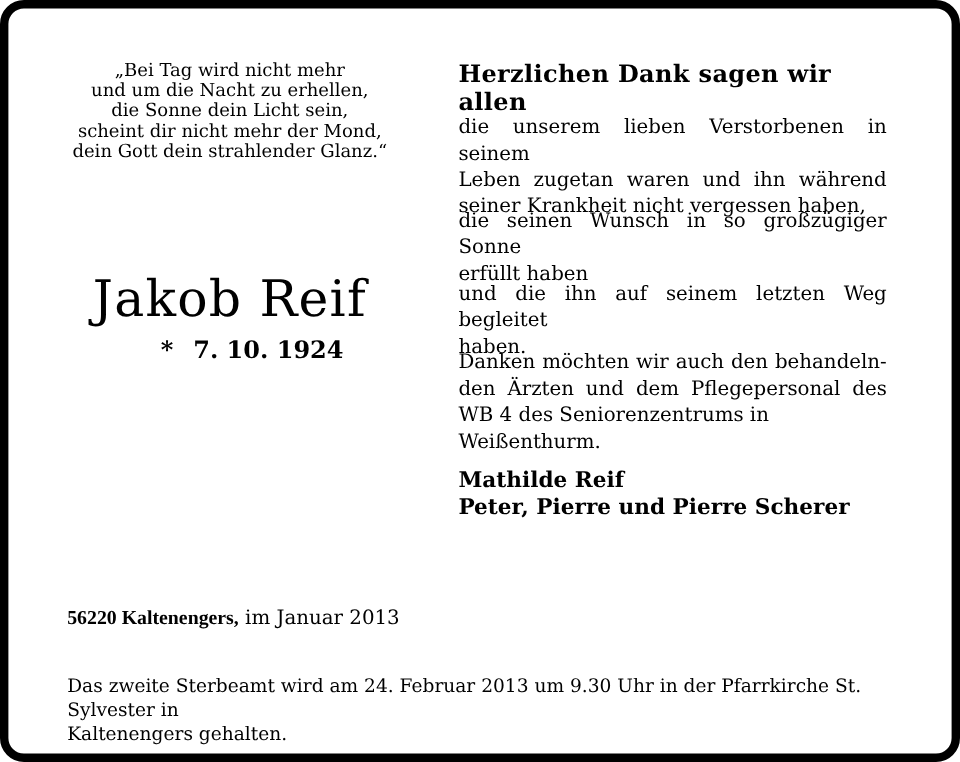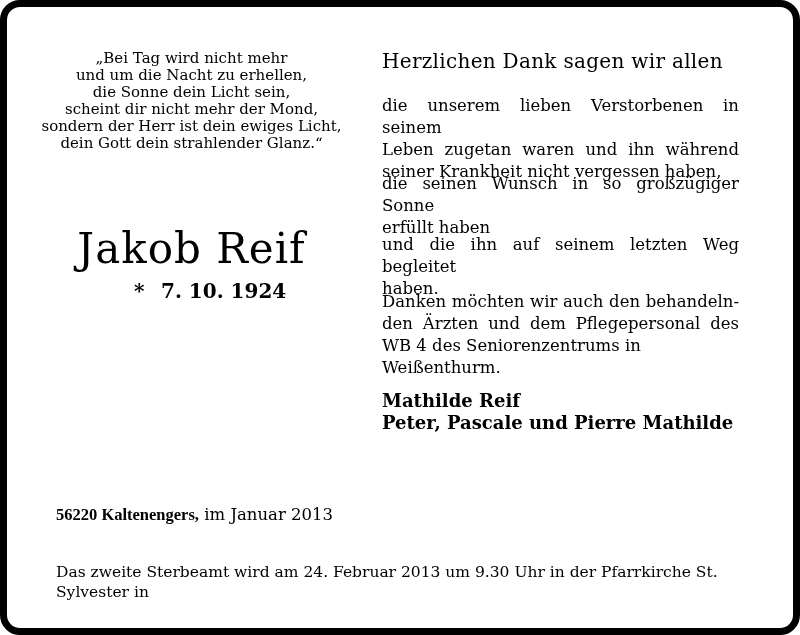"Herzlichen Dank sagen wir allen" .thanks-heading { font-weight: normal -> bold }
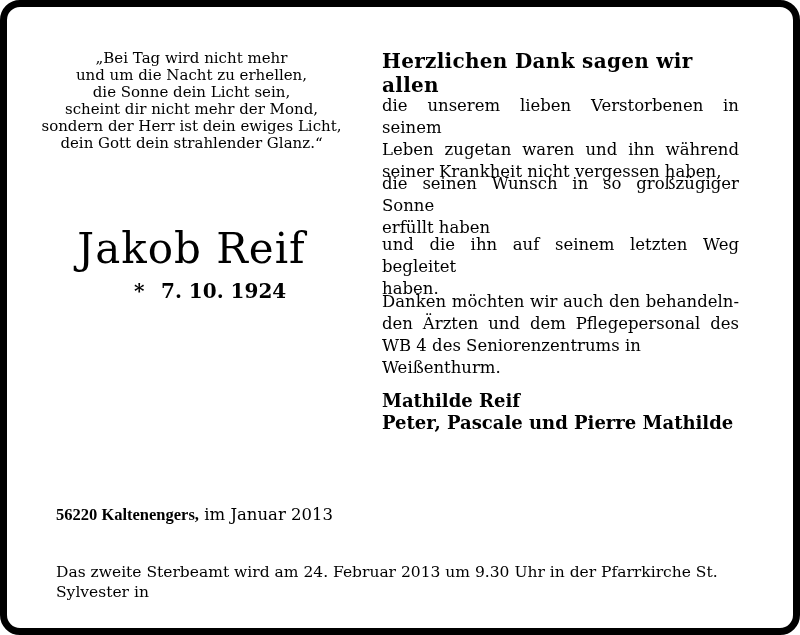"sondern der Herr ist dein" div { html: <div>sondern der Herr ist dein ewiges Licht,</div> -> none }
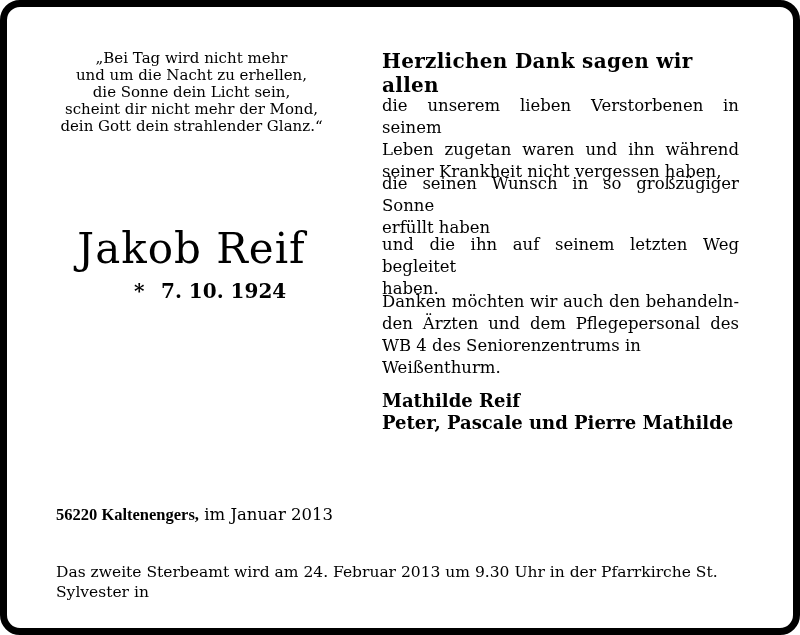"Peter, Pascale und Pierre Mathilde" div { text: Pascale und Pierre Mathilde -> Pierre und Pierre Scherer }
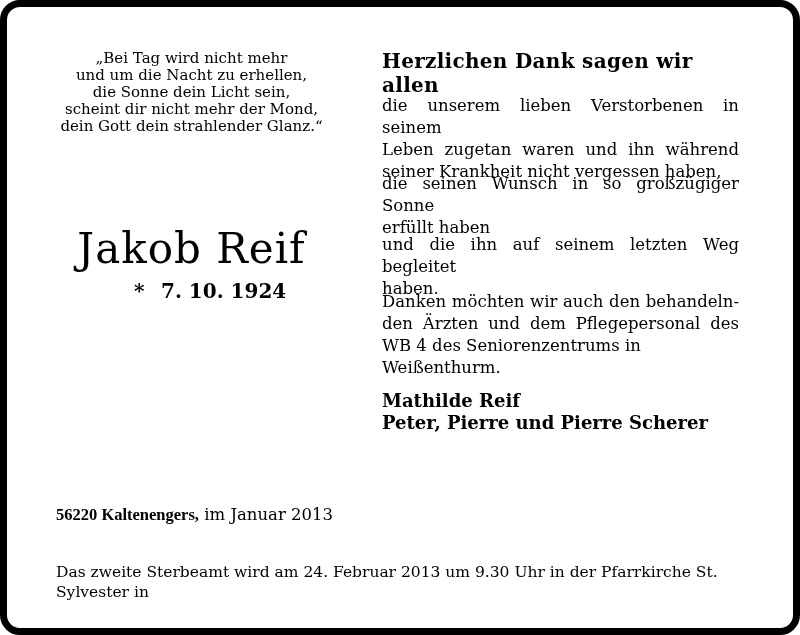"Kaltenengers gehalten." div { html: none -> <div>Kaltenengers gehalten.</div> }
